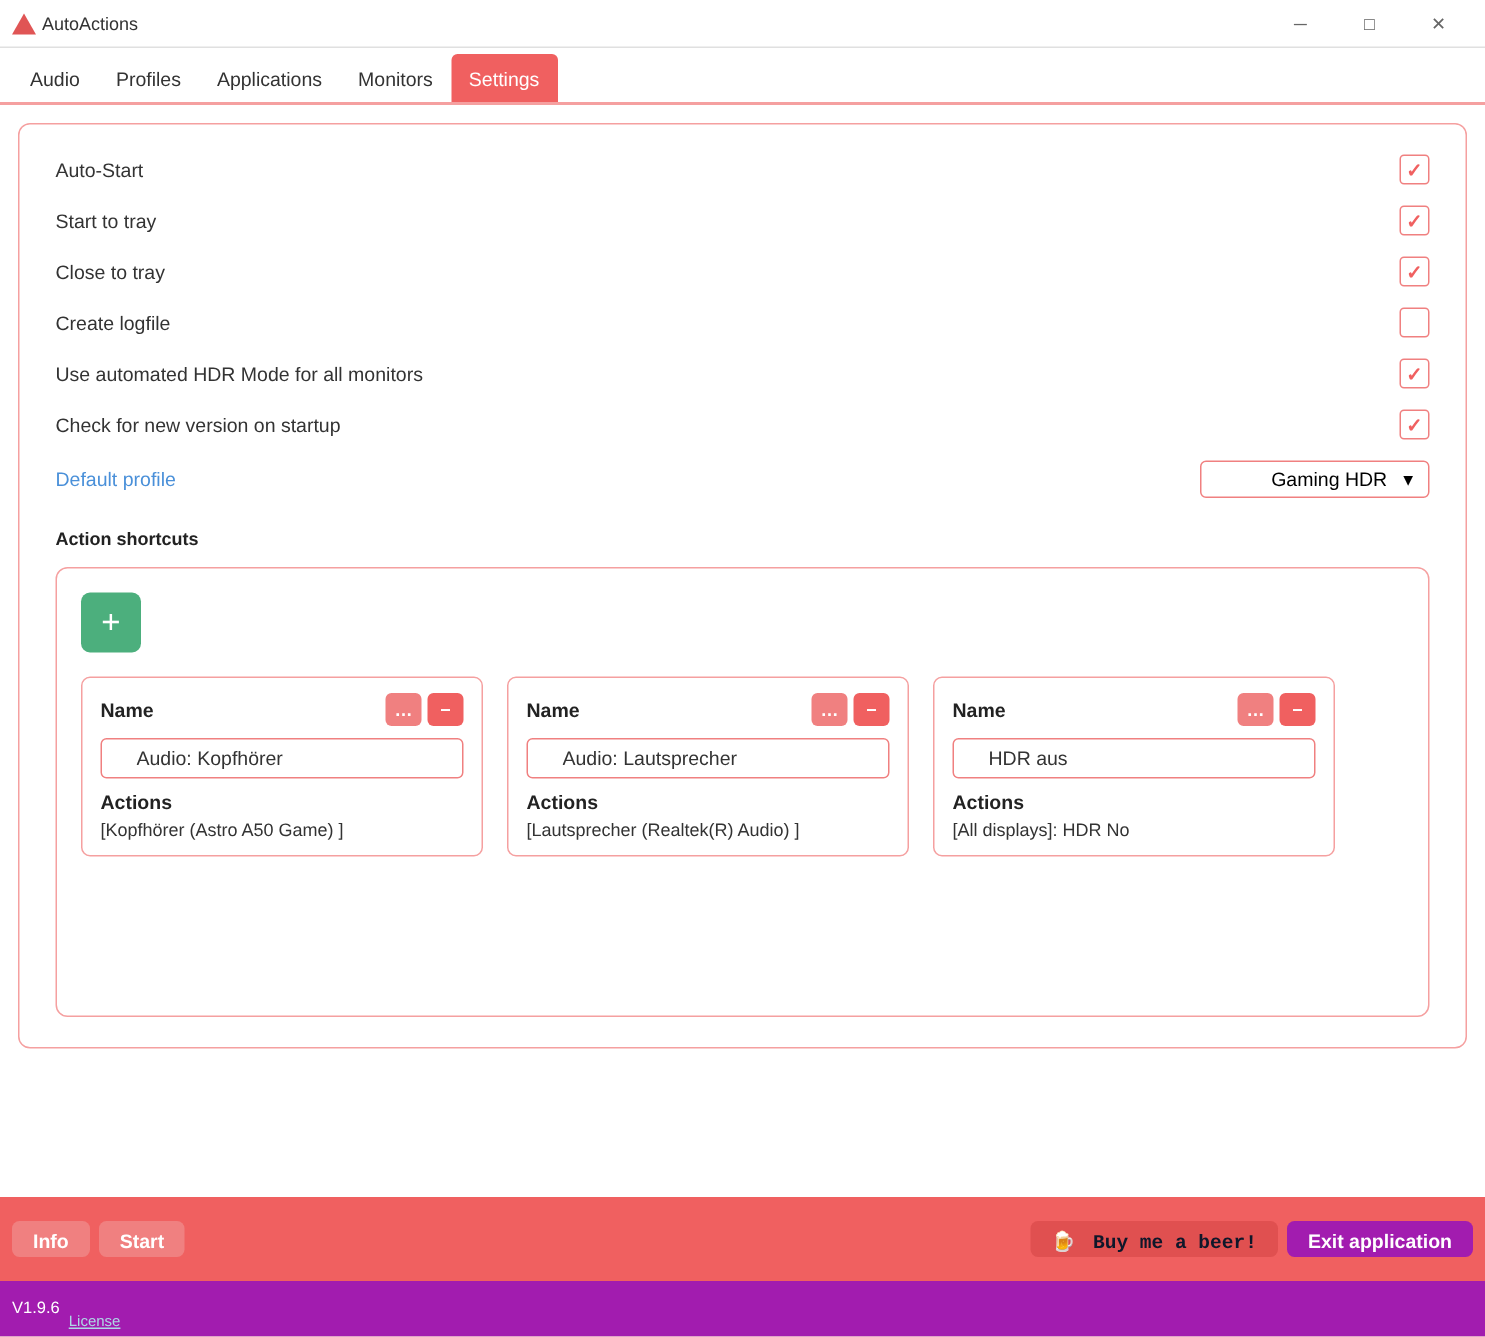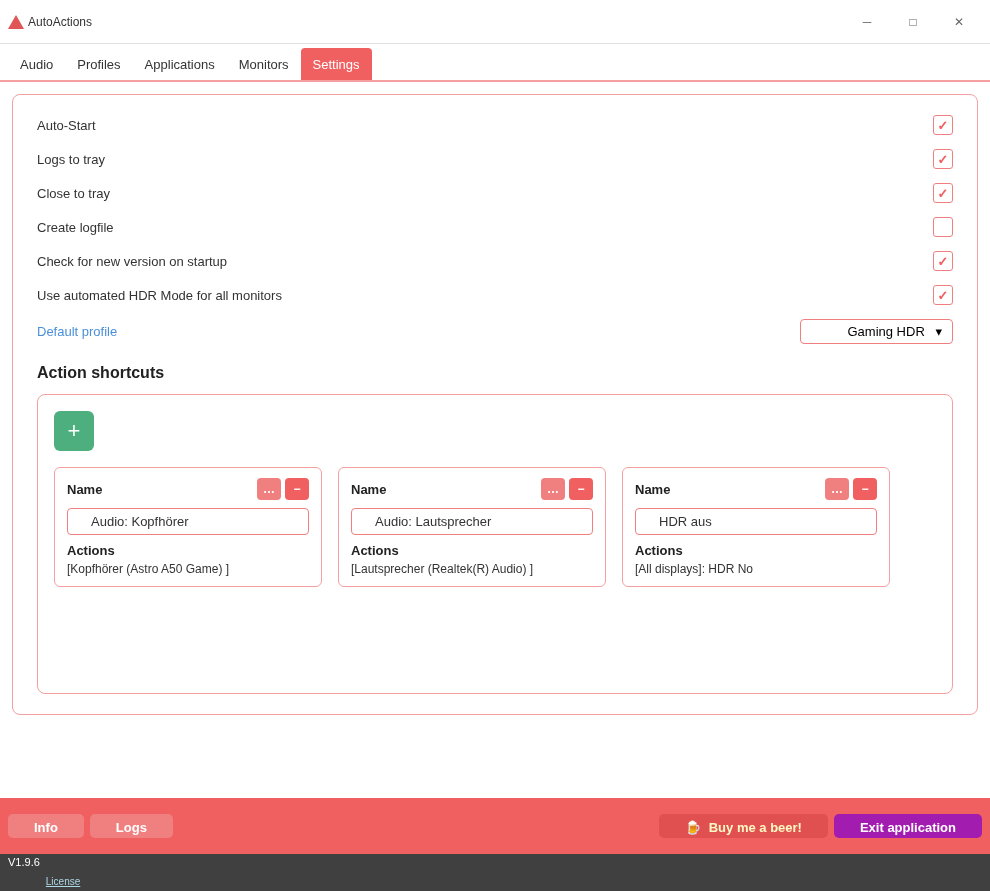"AutoActions" .titlebar { height: 44px -> 32px }
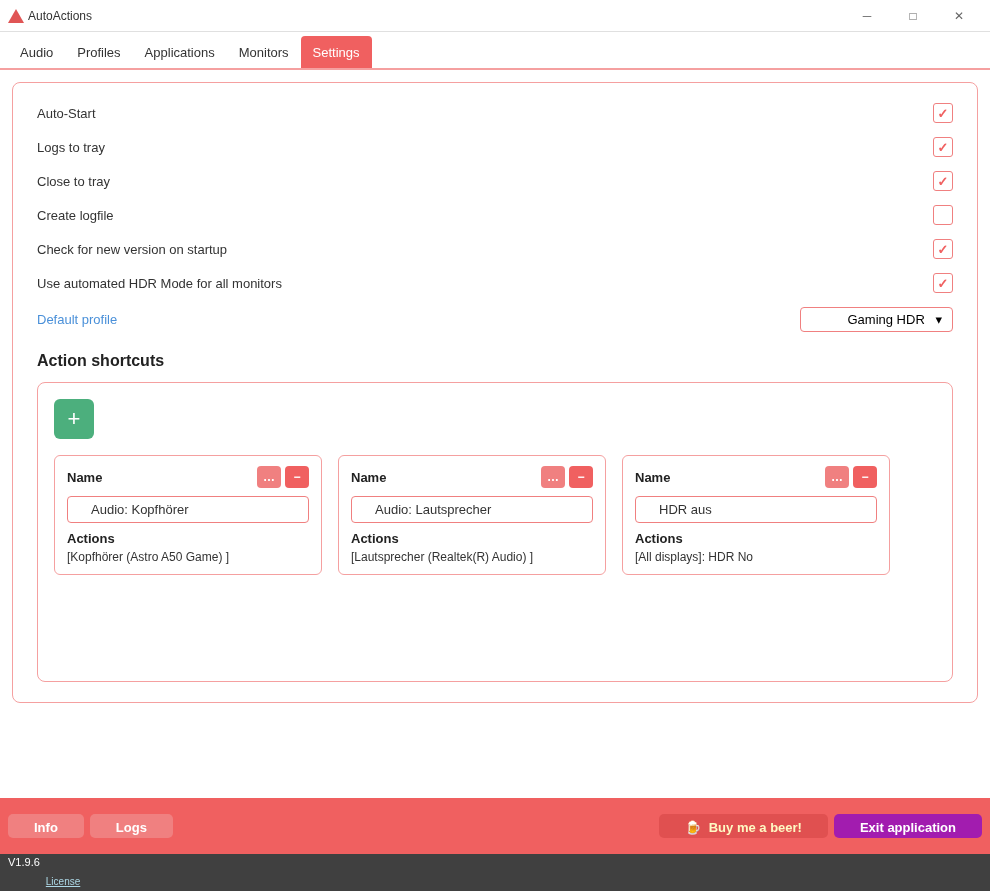"Logs to tray" span.setting-label { text: Logs -> Start }
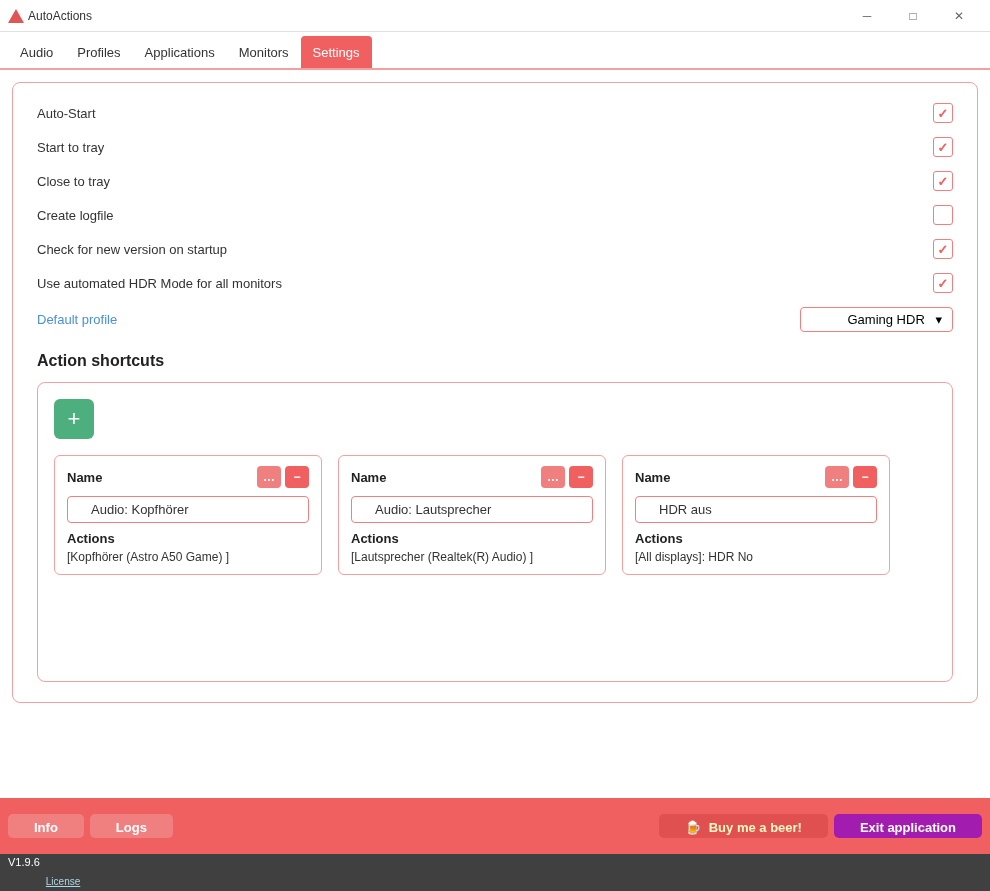"Check for new version on" div.setting-row { order: before "Use automated HDR Mode for" -> after "Use automated HDR Mode for" }
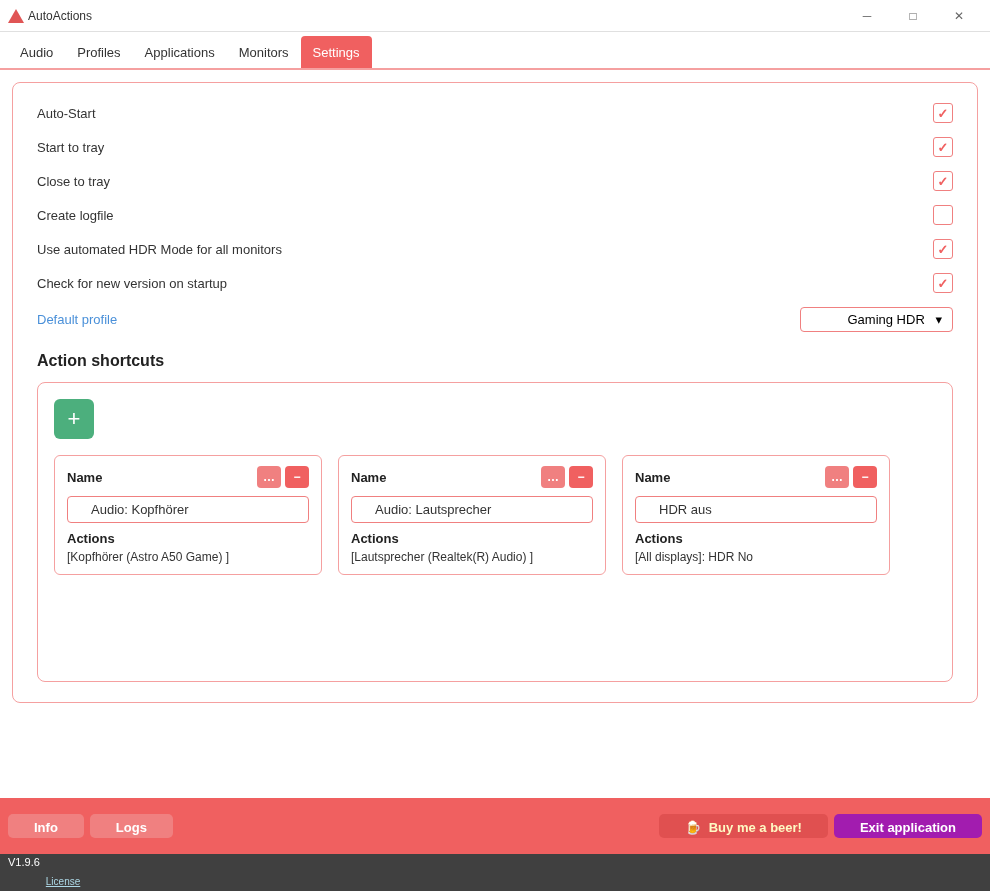"Action shortcuts" .section-title { font-size: 16px -> 12px }
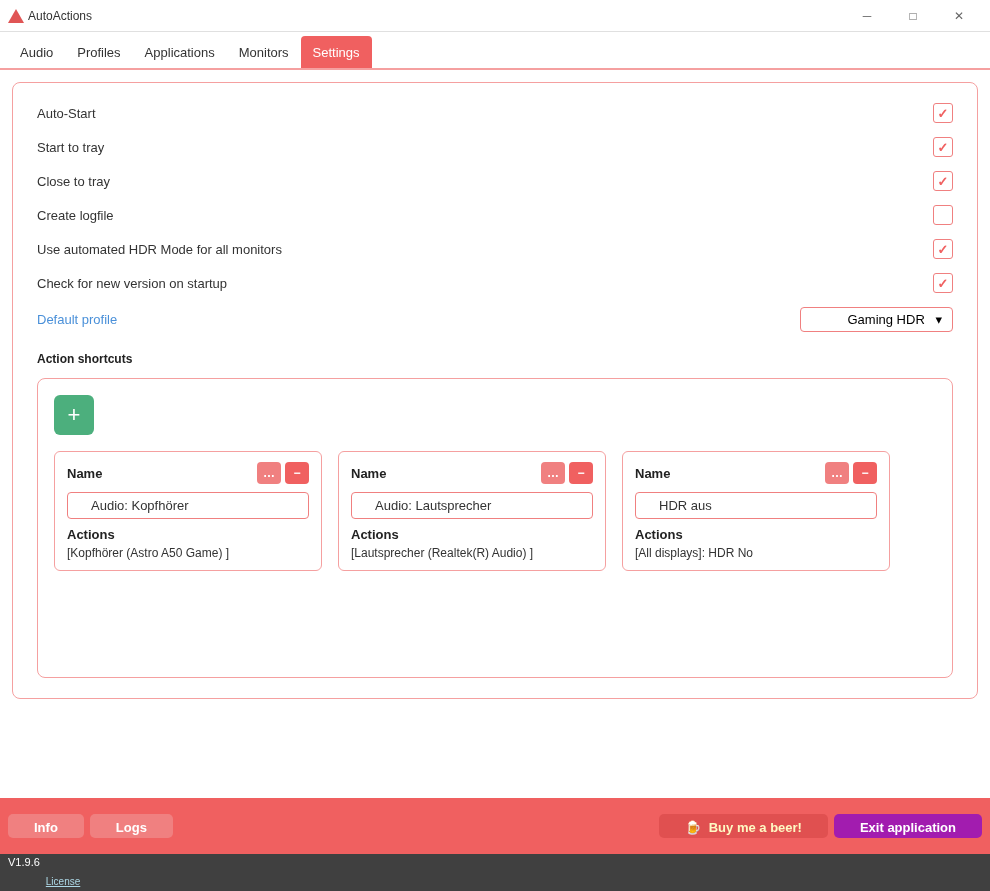"Info" .footer-btn { padding: 6px 26px -> 6px 14px }
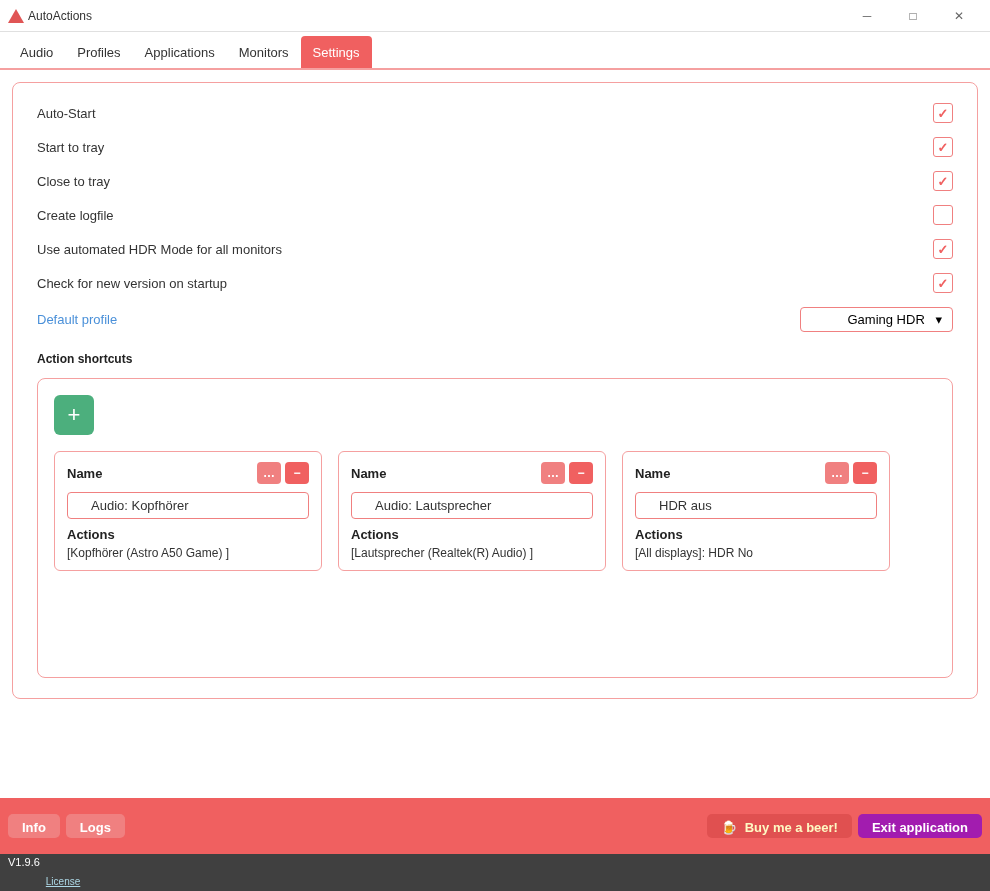"Logs" button.footer-btn { text: Logs -> Start }
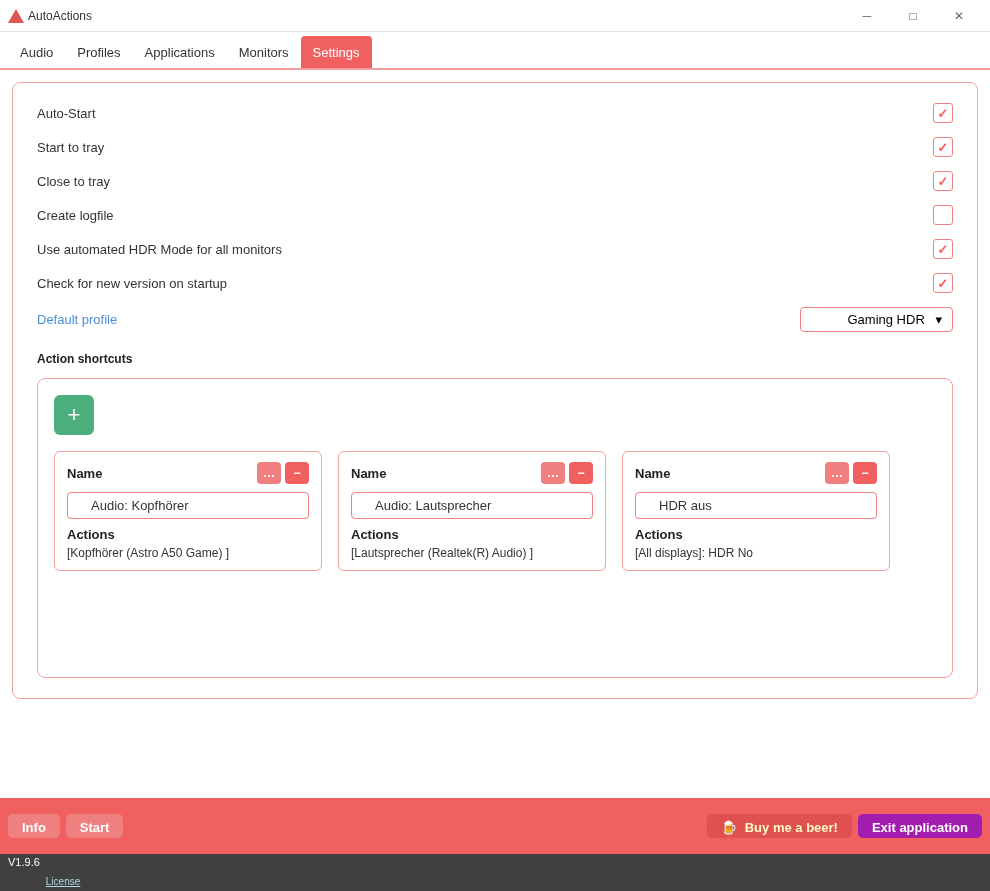"🍺 Buy me a beer!" .footer-btn.beer { color: #fef9c3 -> #0f172a; font-family: none -> Liberation Mono, monospace }
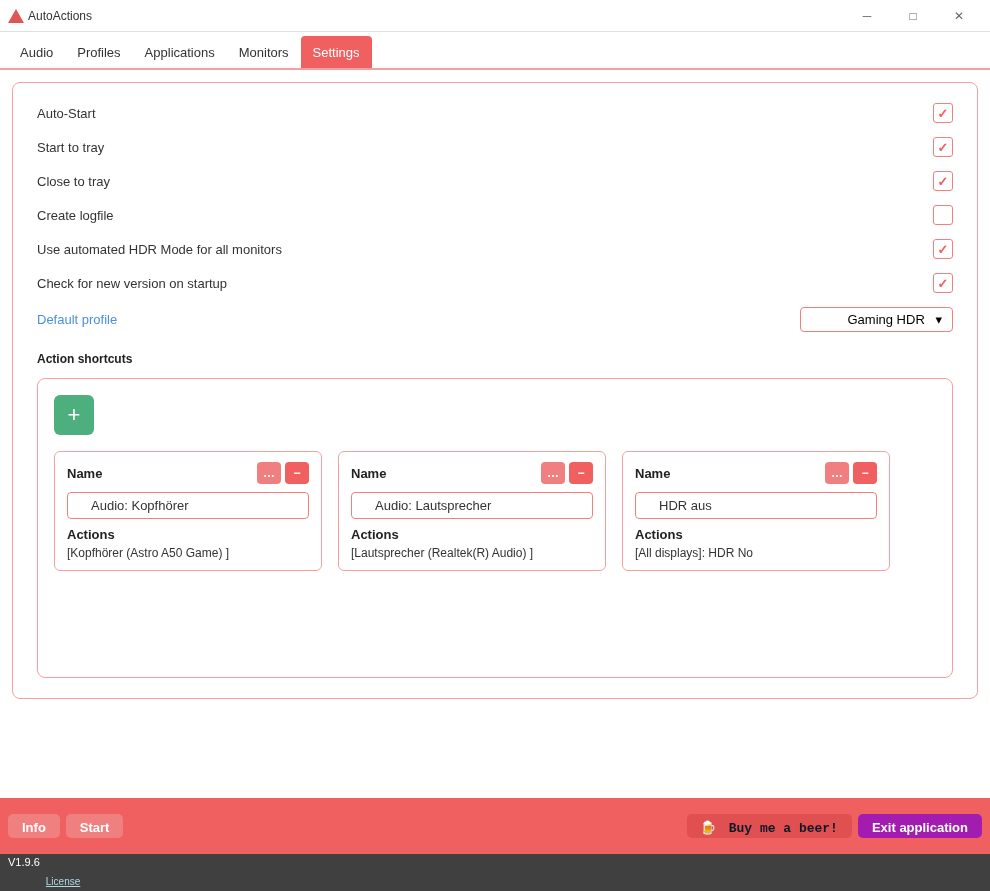"V1.9.6" div { align-items: flex-start -> center; background: #404040 -> #a21caf }
